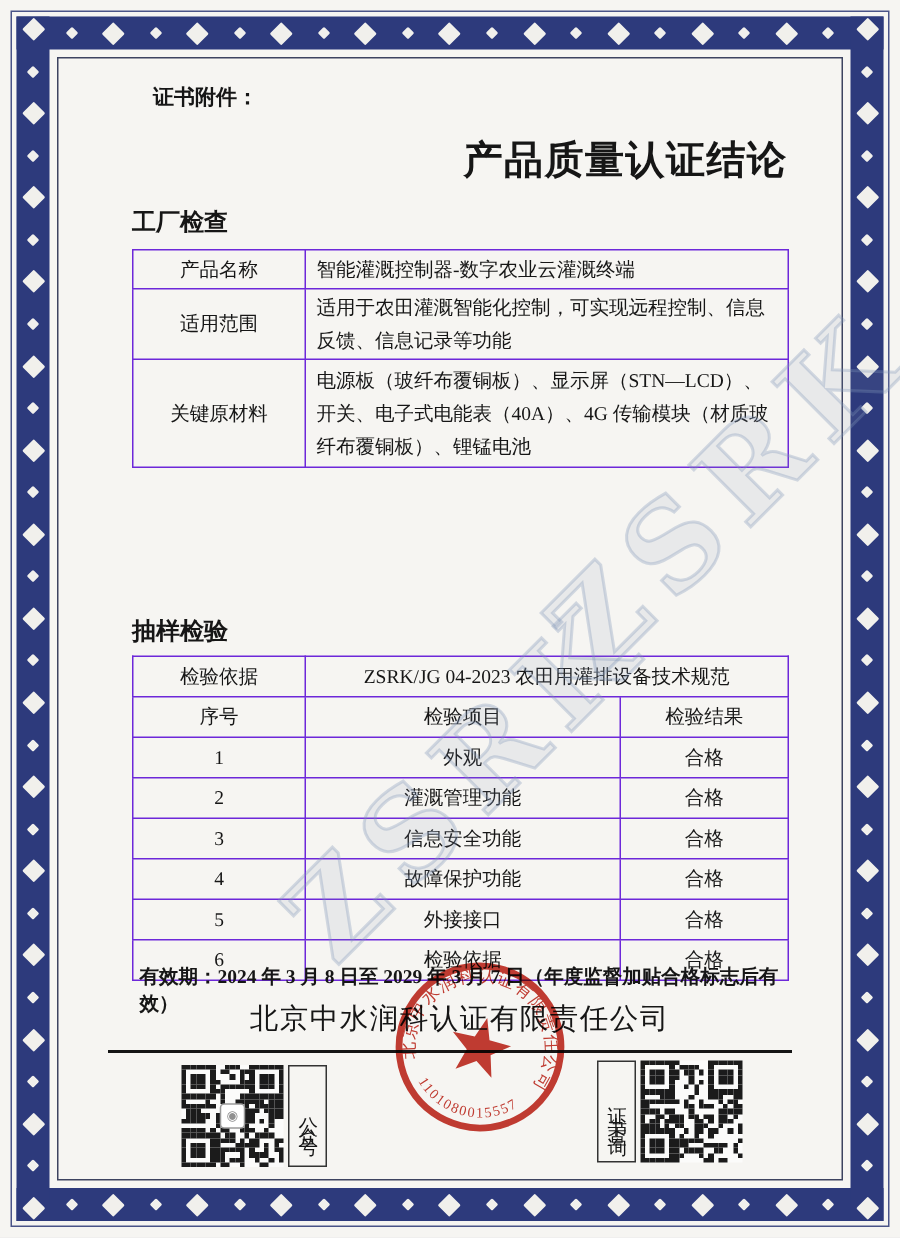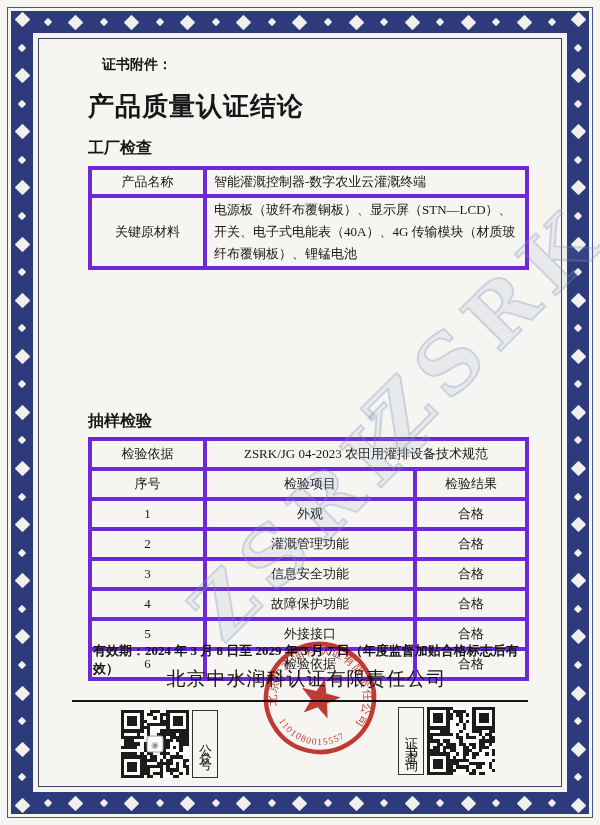"产品质量认证结论" .title { text-align: left -> right }
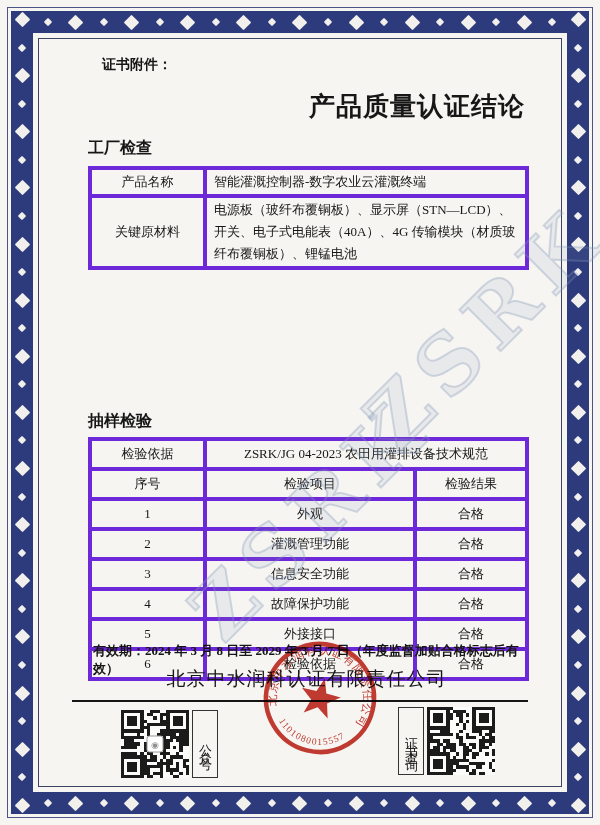"产品名称" .tbl td { border: 4px solid #6d28d9 -> 1px solid #6d28d9 }
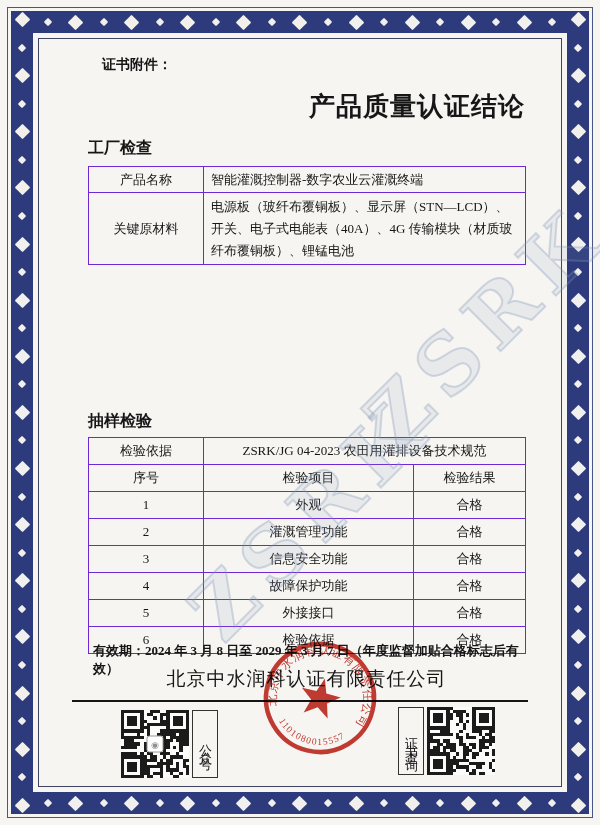"适用范围" tr.r3 { html: none -> <tr> <td>适用范围</td> <td>适用于农田灌溉智能化控制，可实现远程控制、信息反馈、信息记录等功能</td> </tr> }
